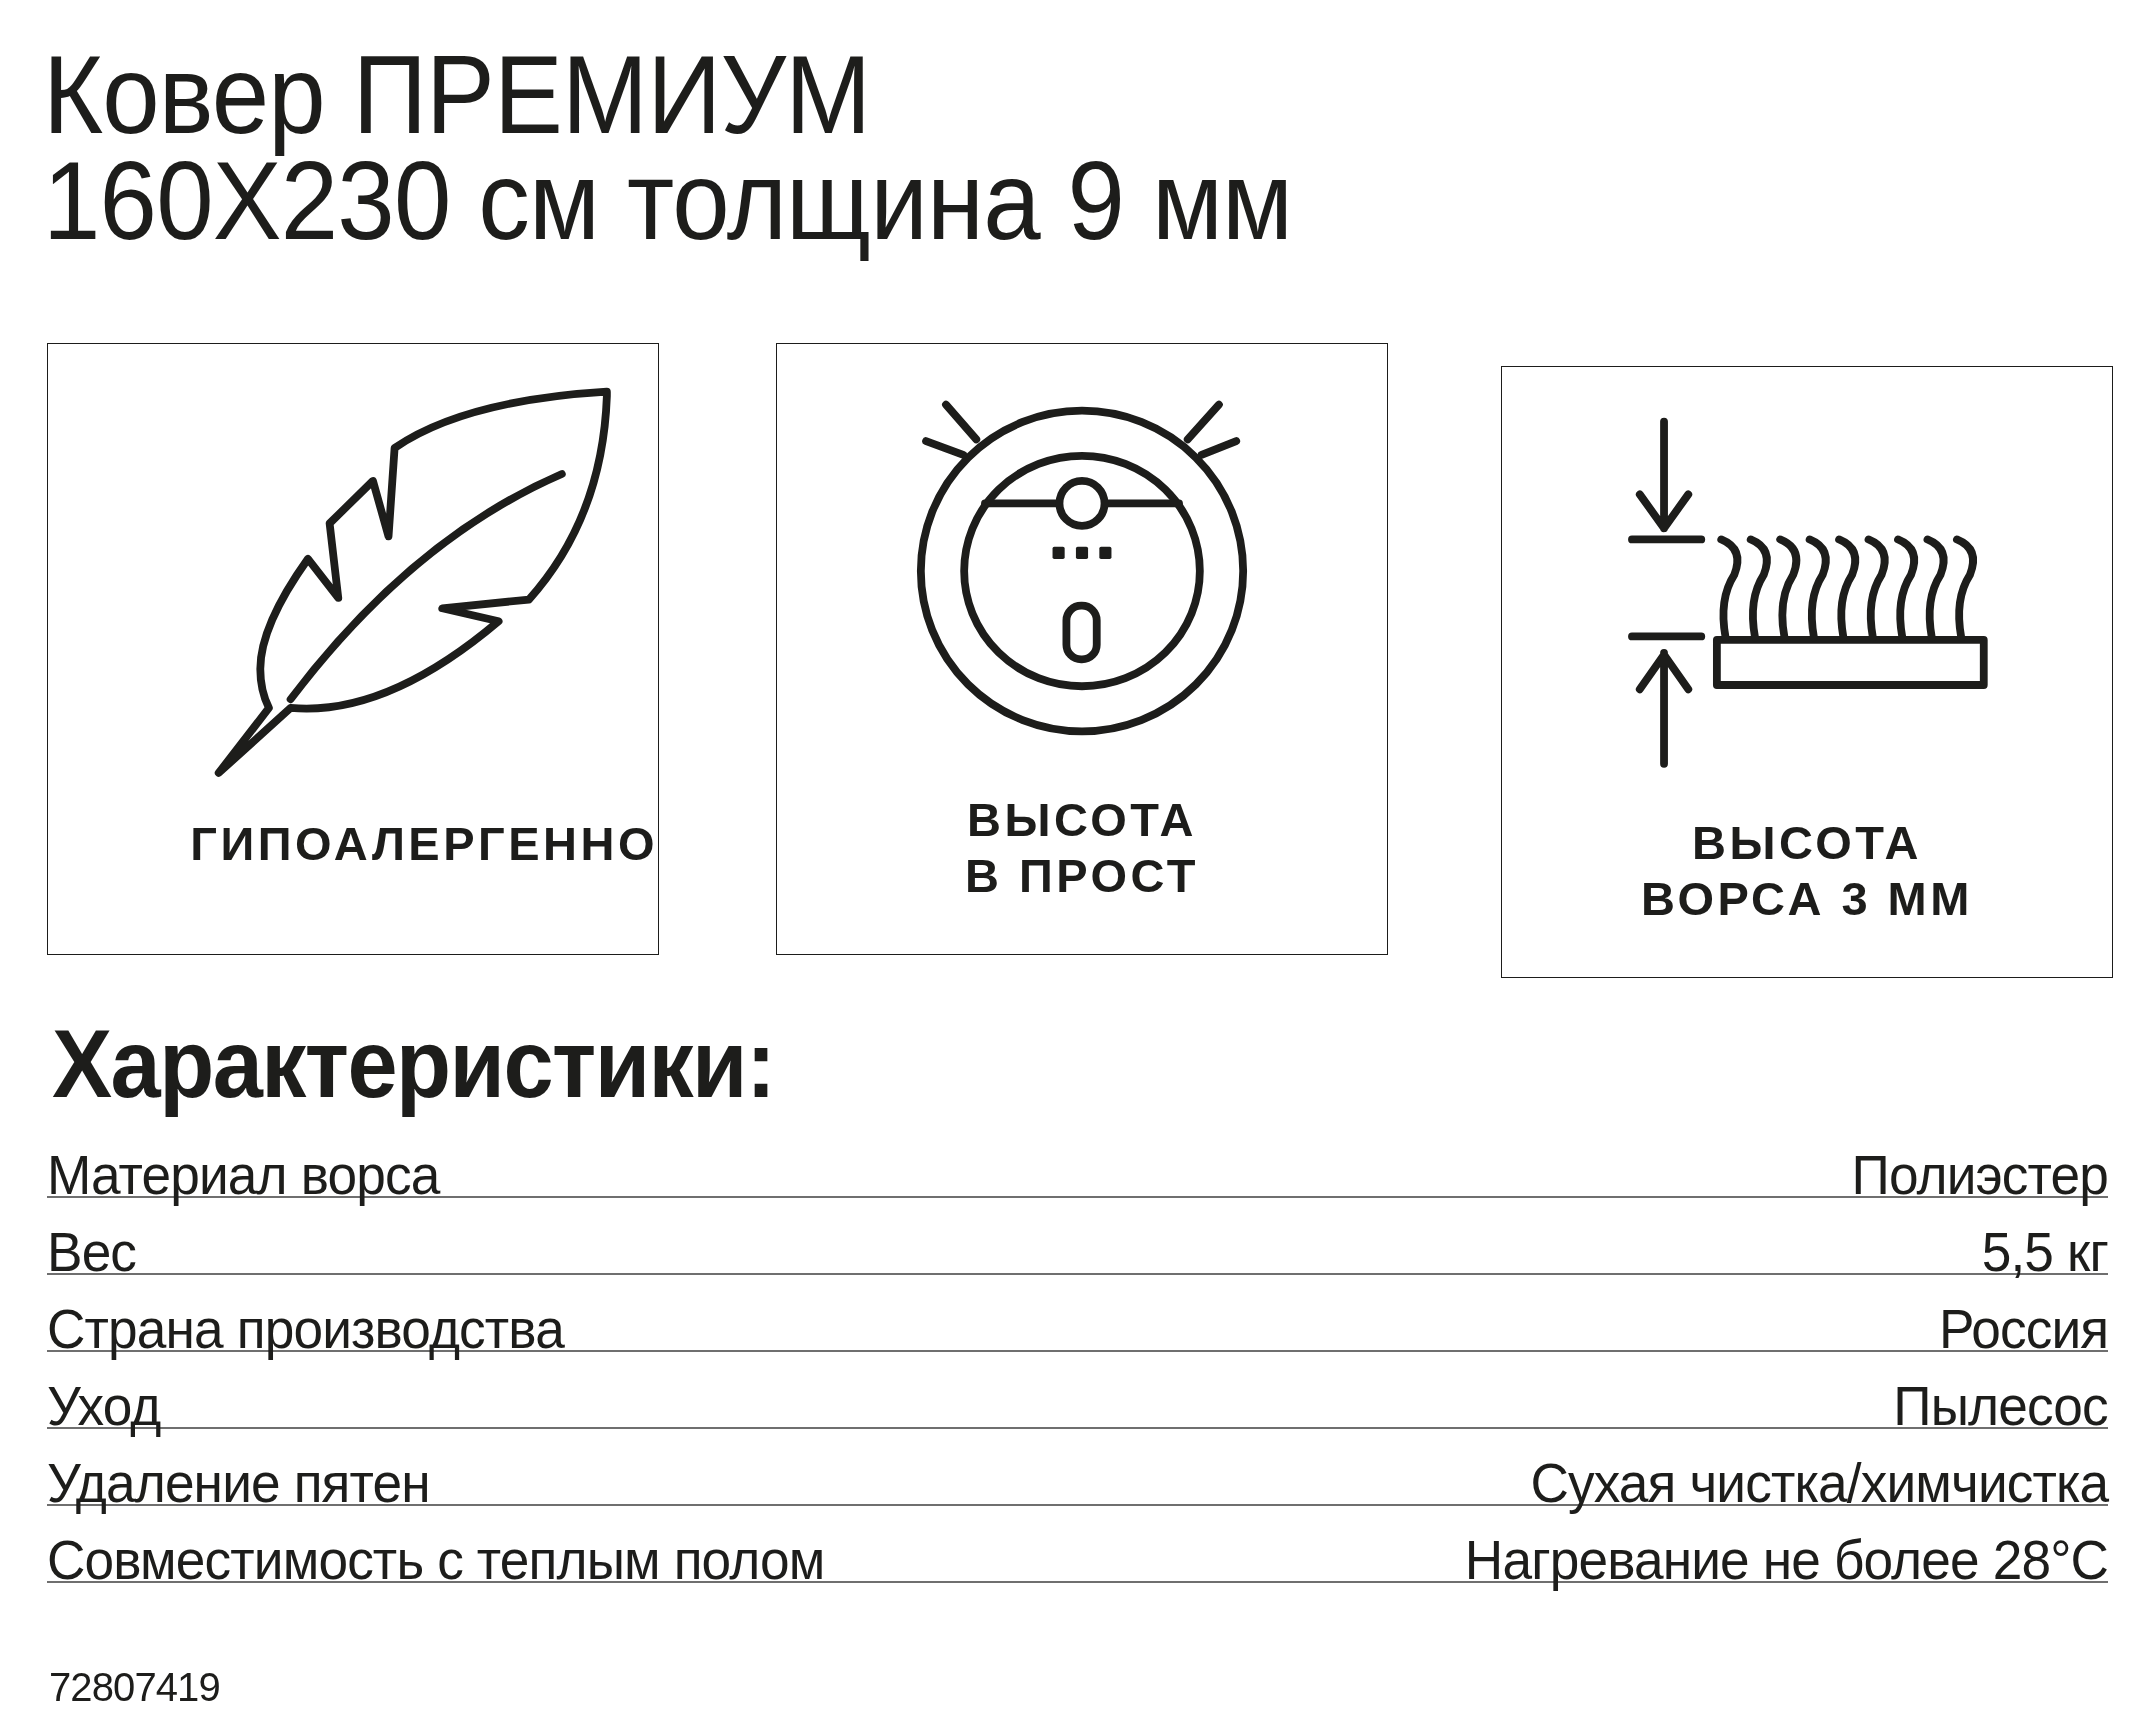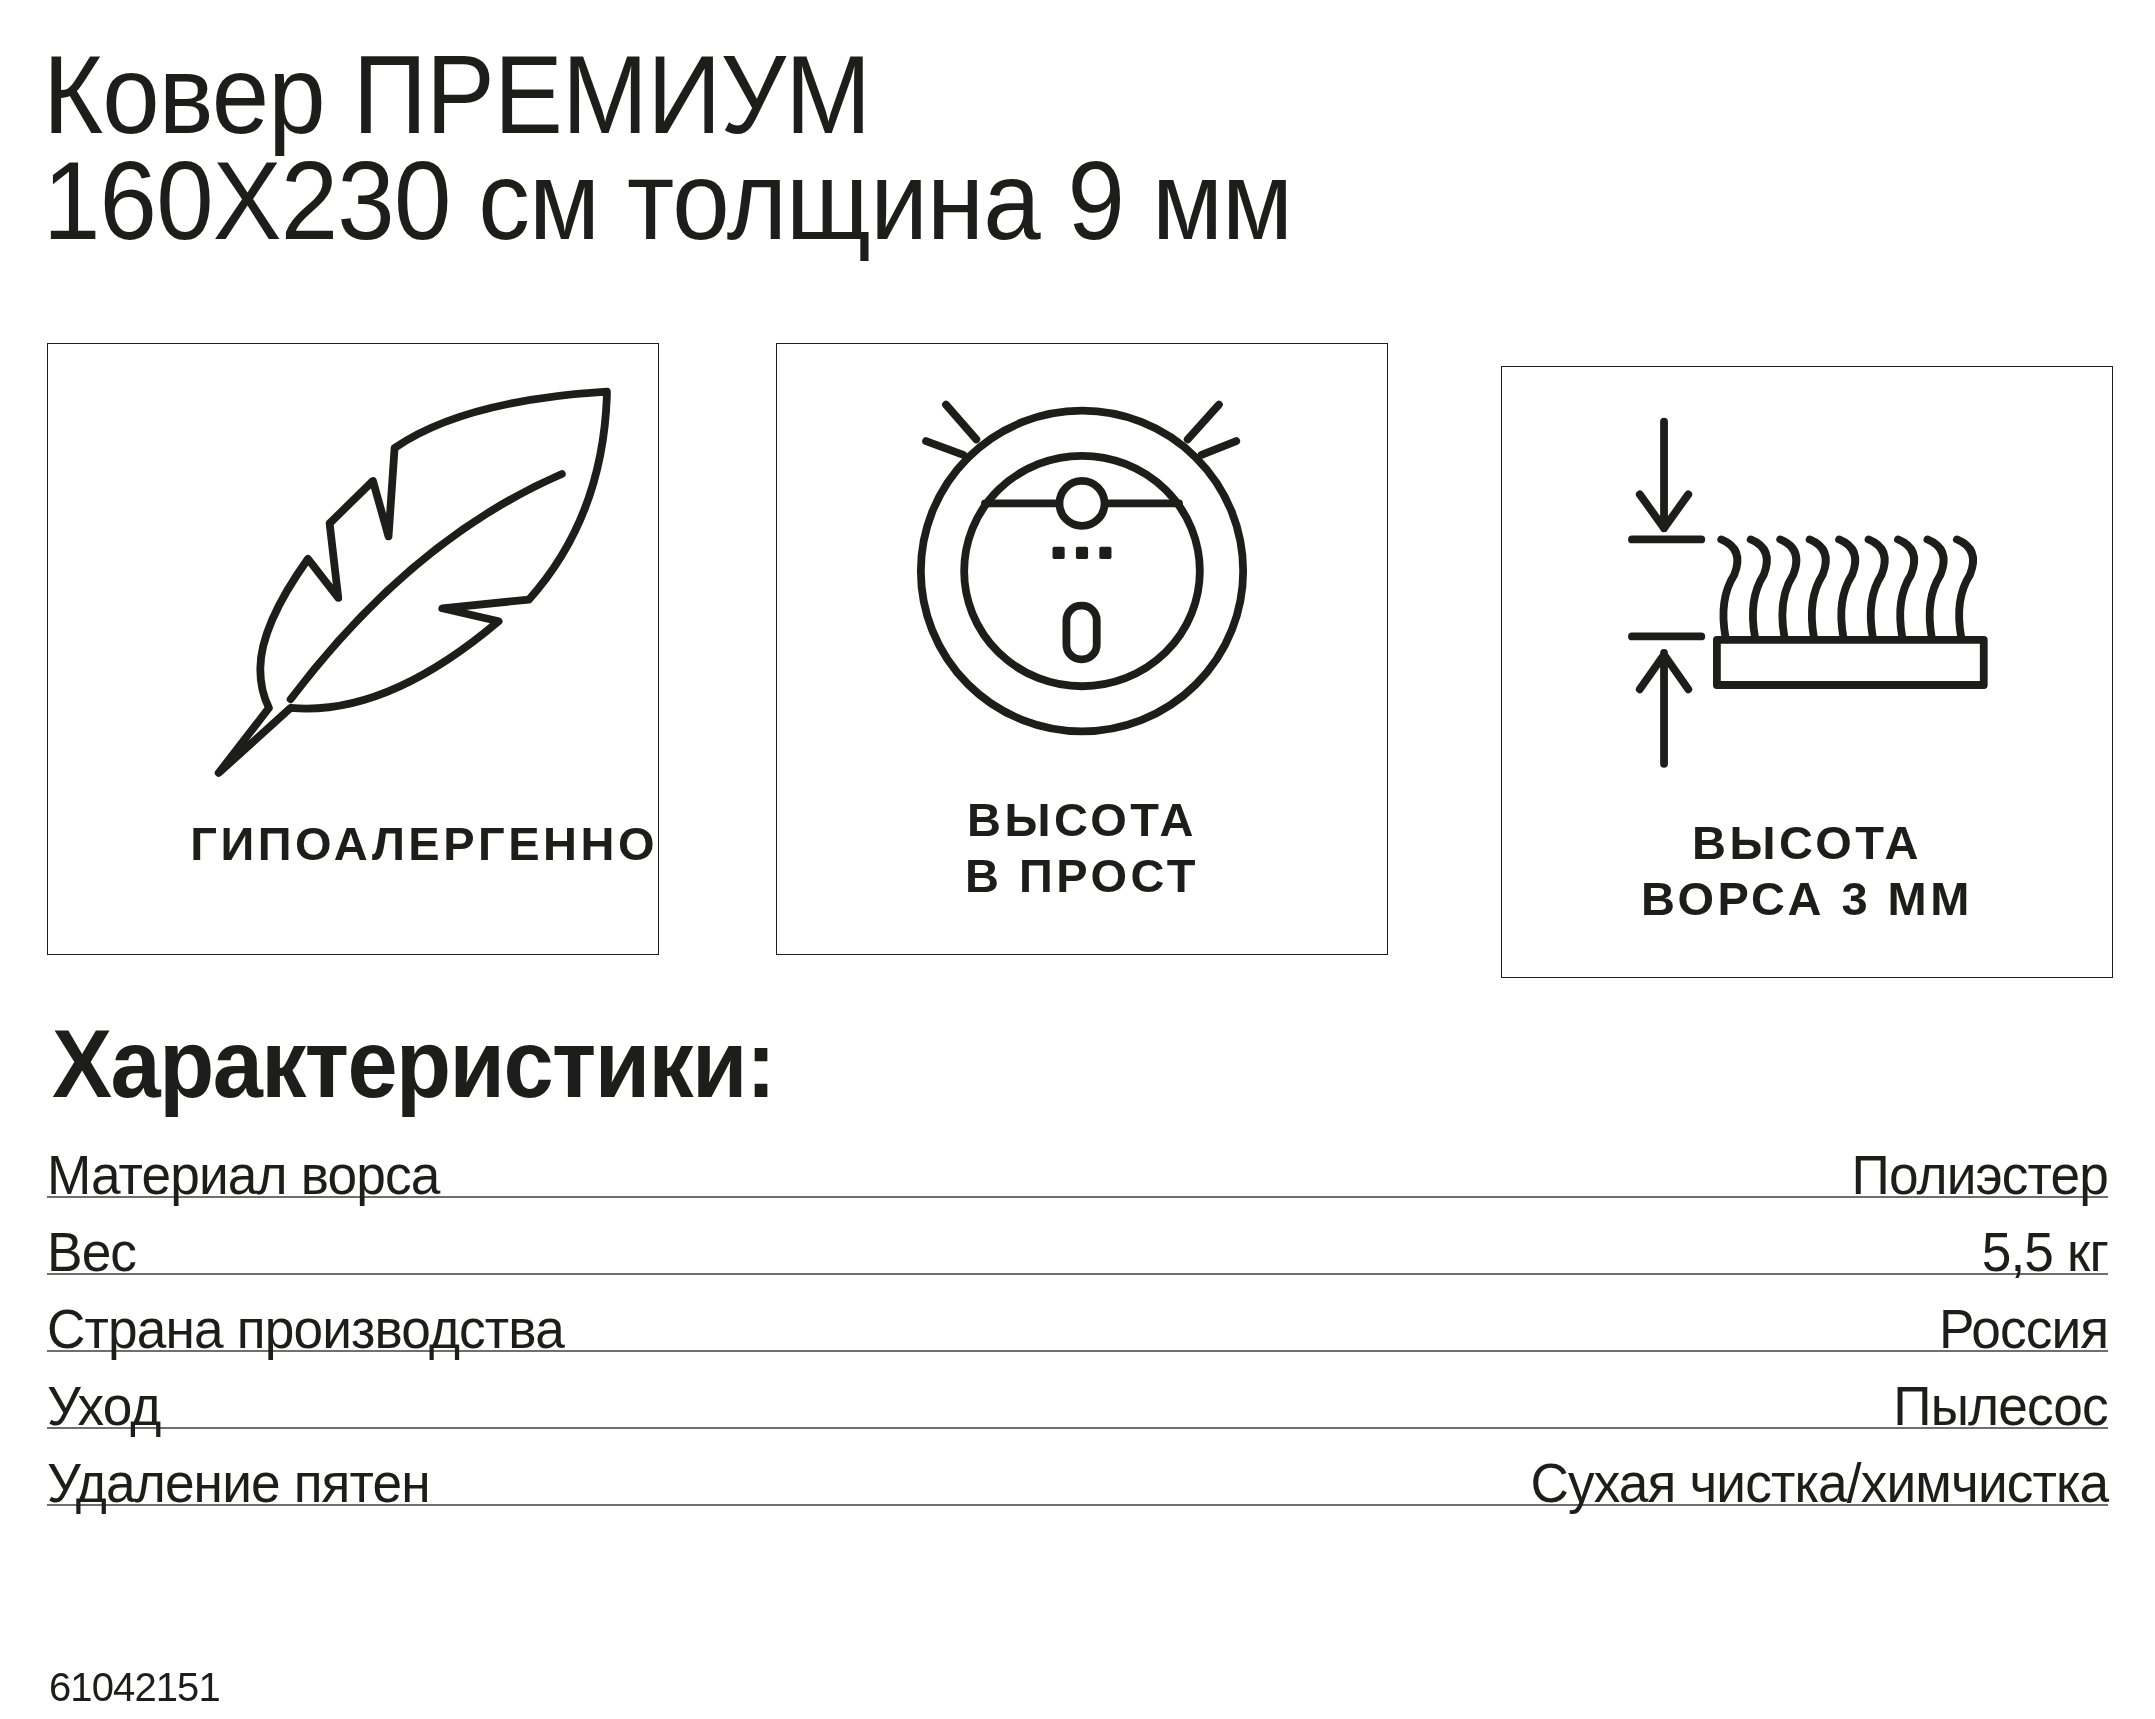"Совместимость с теплым полом" div.spec-row { html: none -> <div> <span>Совместимость с теплым полом</span> <span>Нагревание не более 28°C</span> </div> }
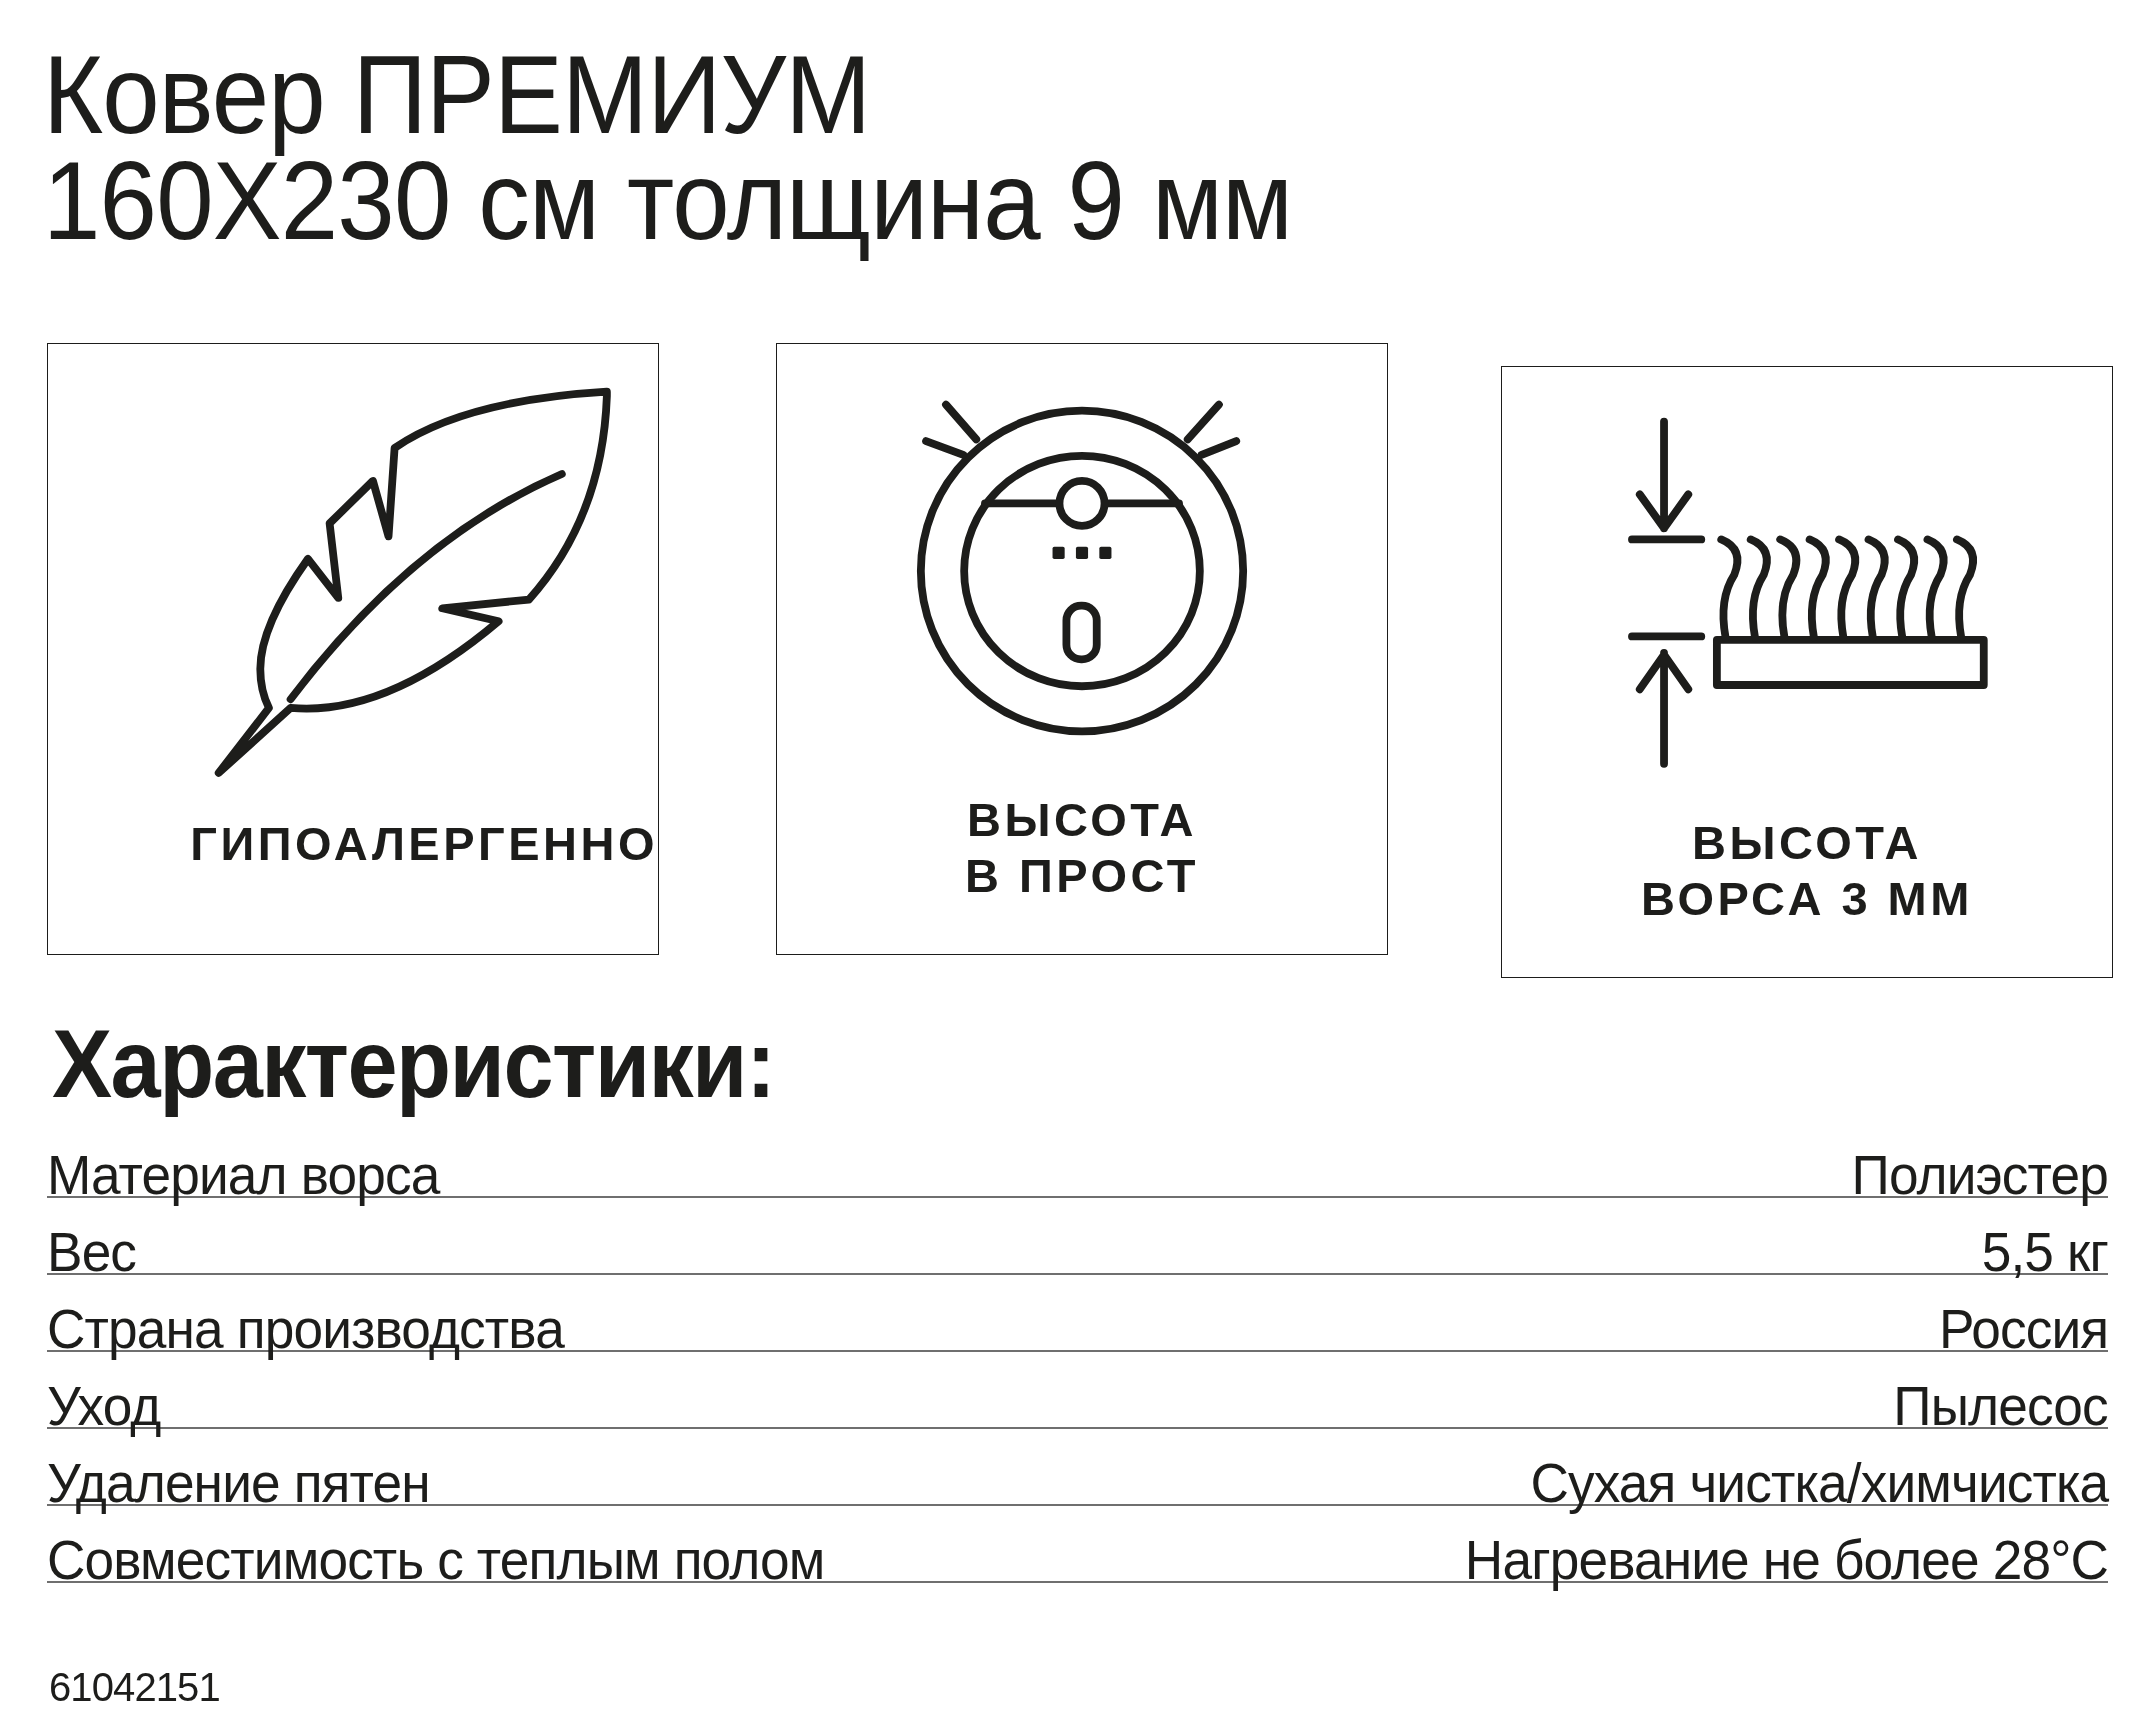"61042151" div.code { text: 61042151 -> 72807419 }
